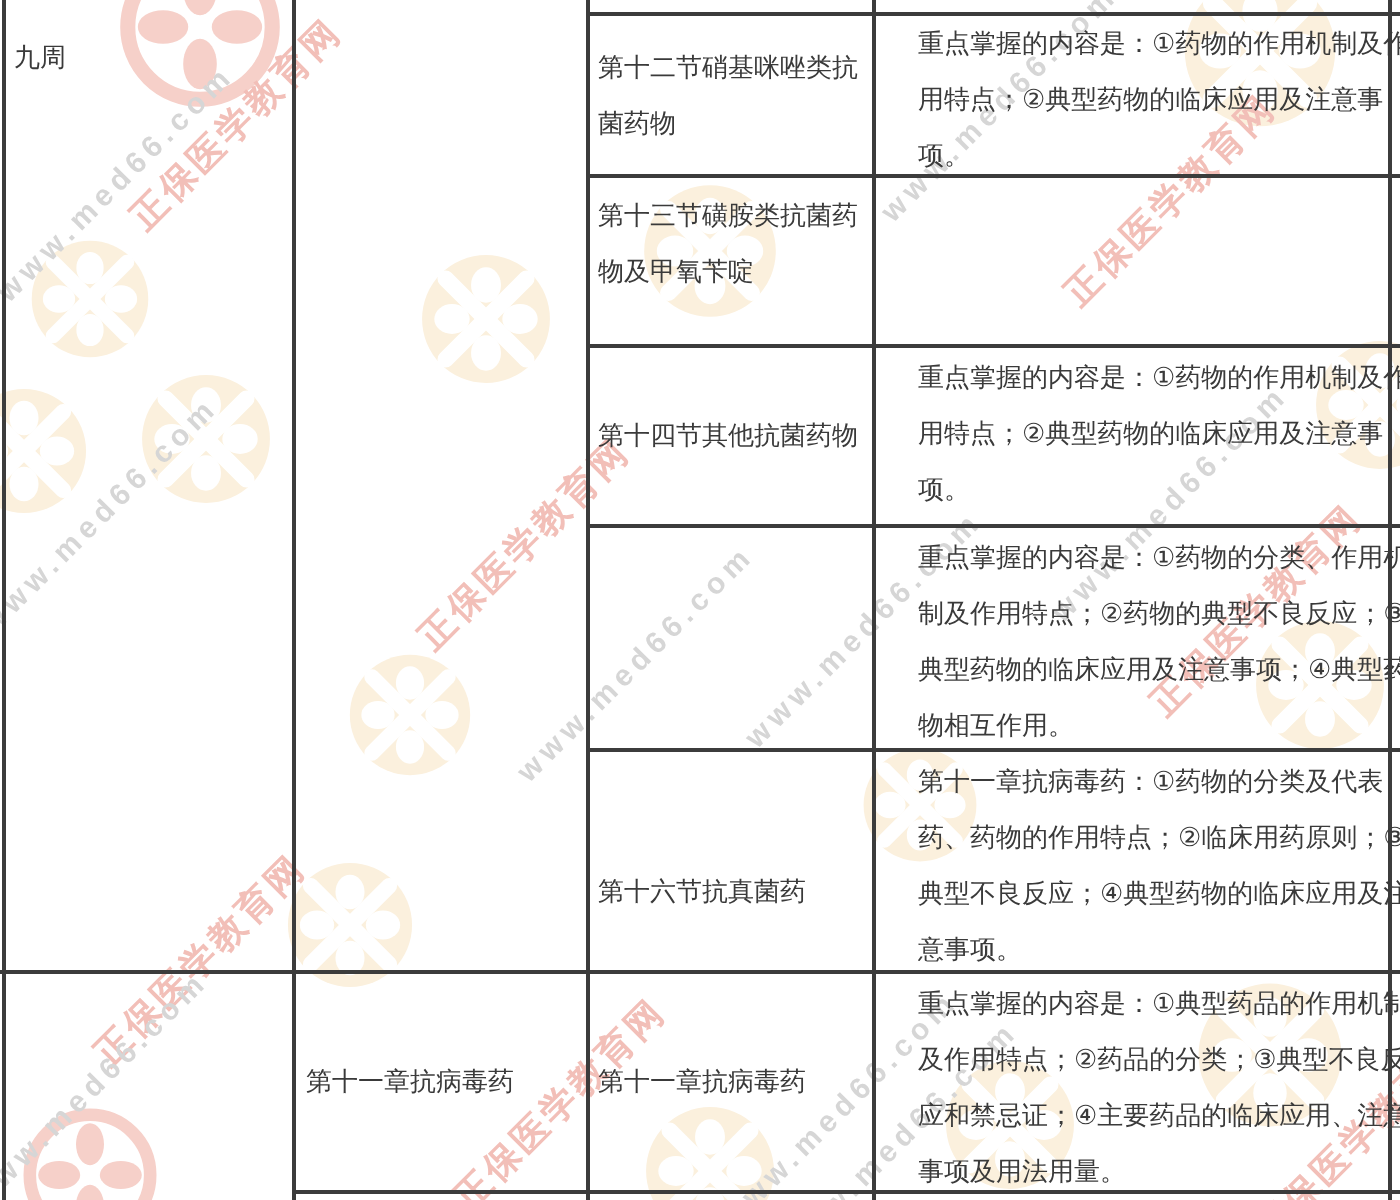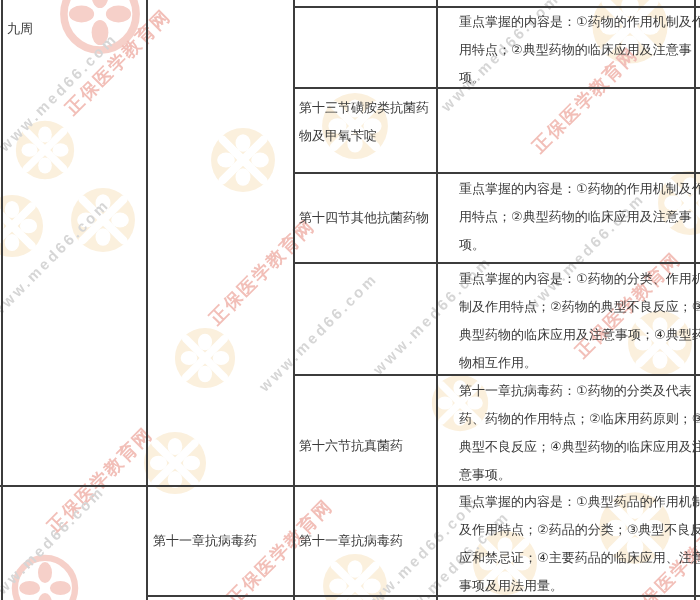"第十二节硝基咪唑类抗菌药物" div.cell { html: none -> <div> <span>第十二节硝基咪唑类抗菌药物</span> </div> }
